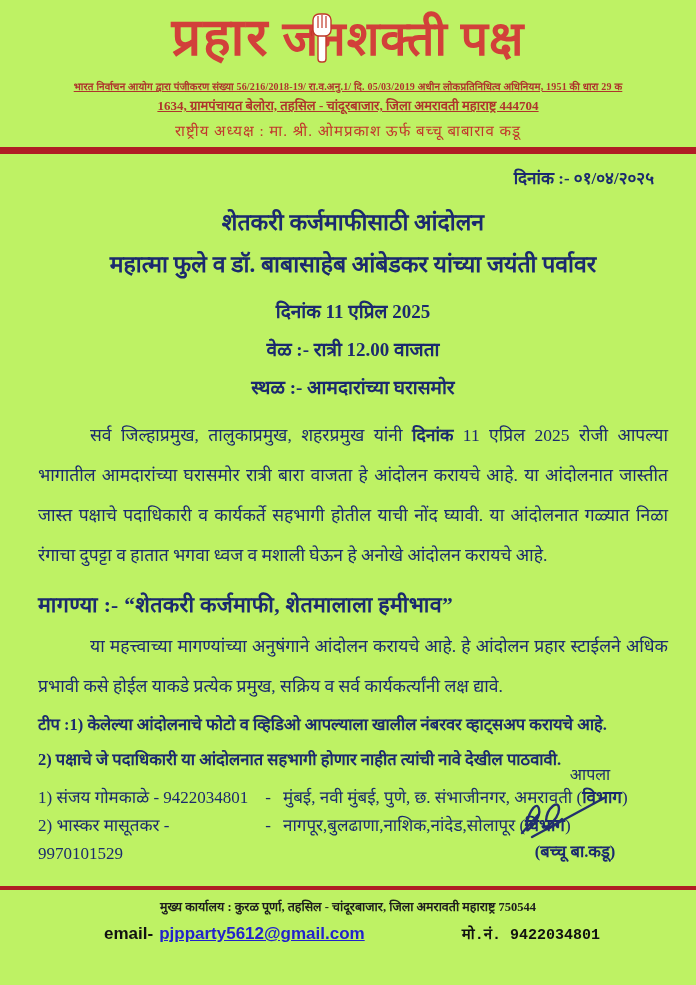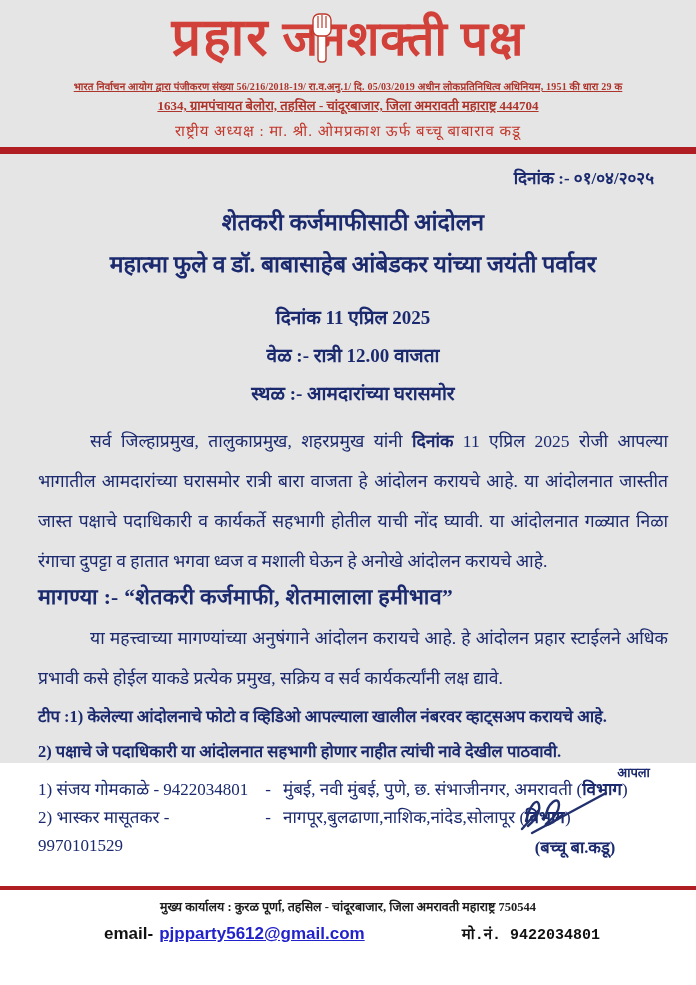"प्रहार जनशक्ती पक्ष" .page { background: #e5e5e5 -> #bef264; height: 763px -> 985px }
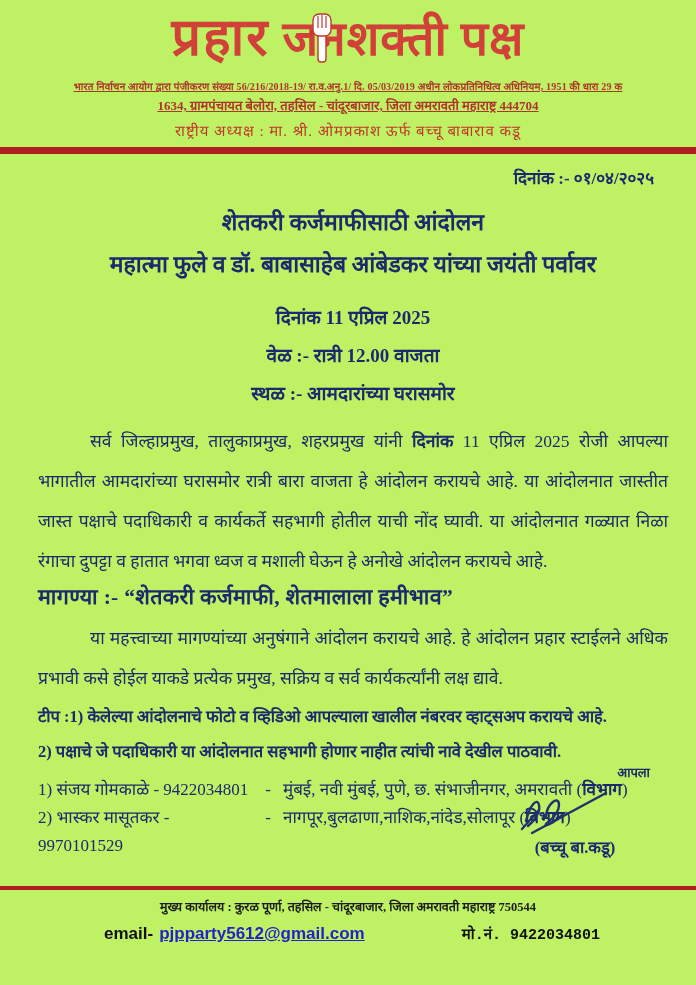"दिनांक 11 एप्रिल 2025" .event-lines { margin-top: 20px -> 14px }
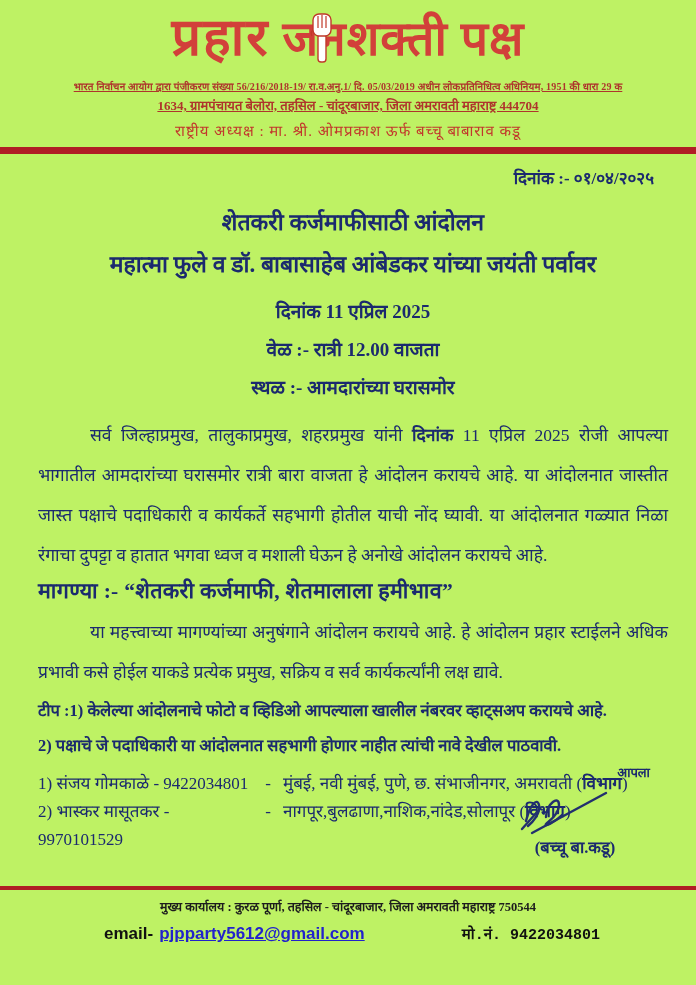"मागण्या :- “शेतकरी कर्जमाफी, शेतमालाला" .demands-heading { margin-top: none -> 14px }
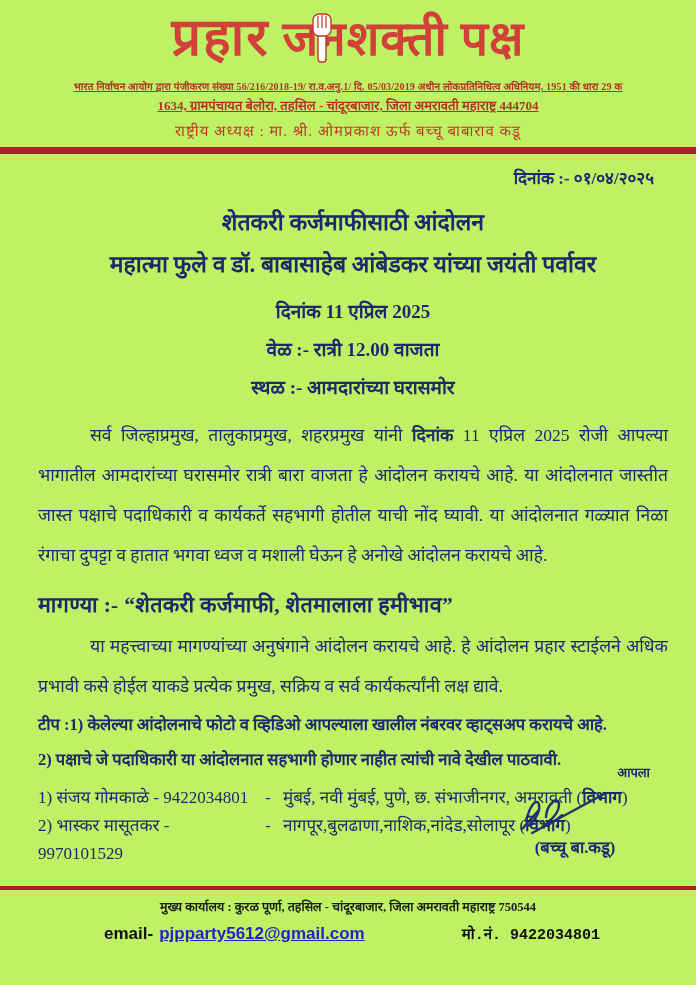"आपला" .signature-salutation { font-size: 13px -> 16px; font-weight: 700 -> 400; text-align: right -> center }
